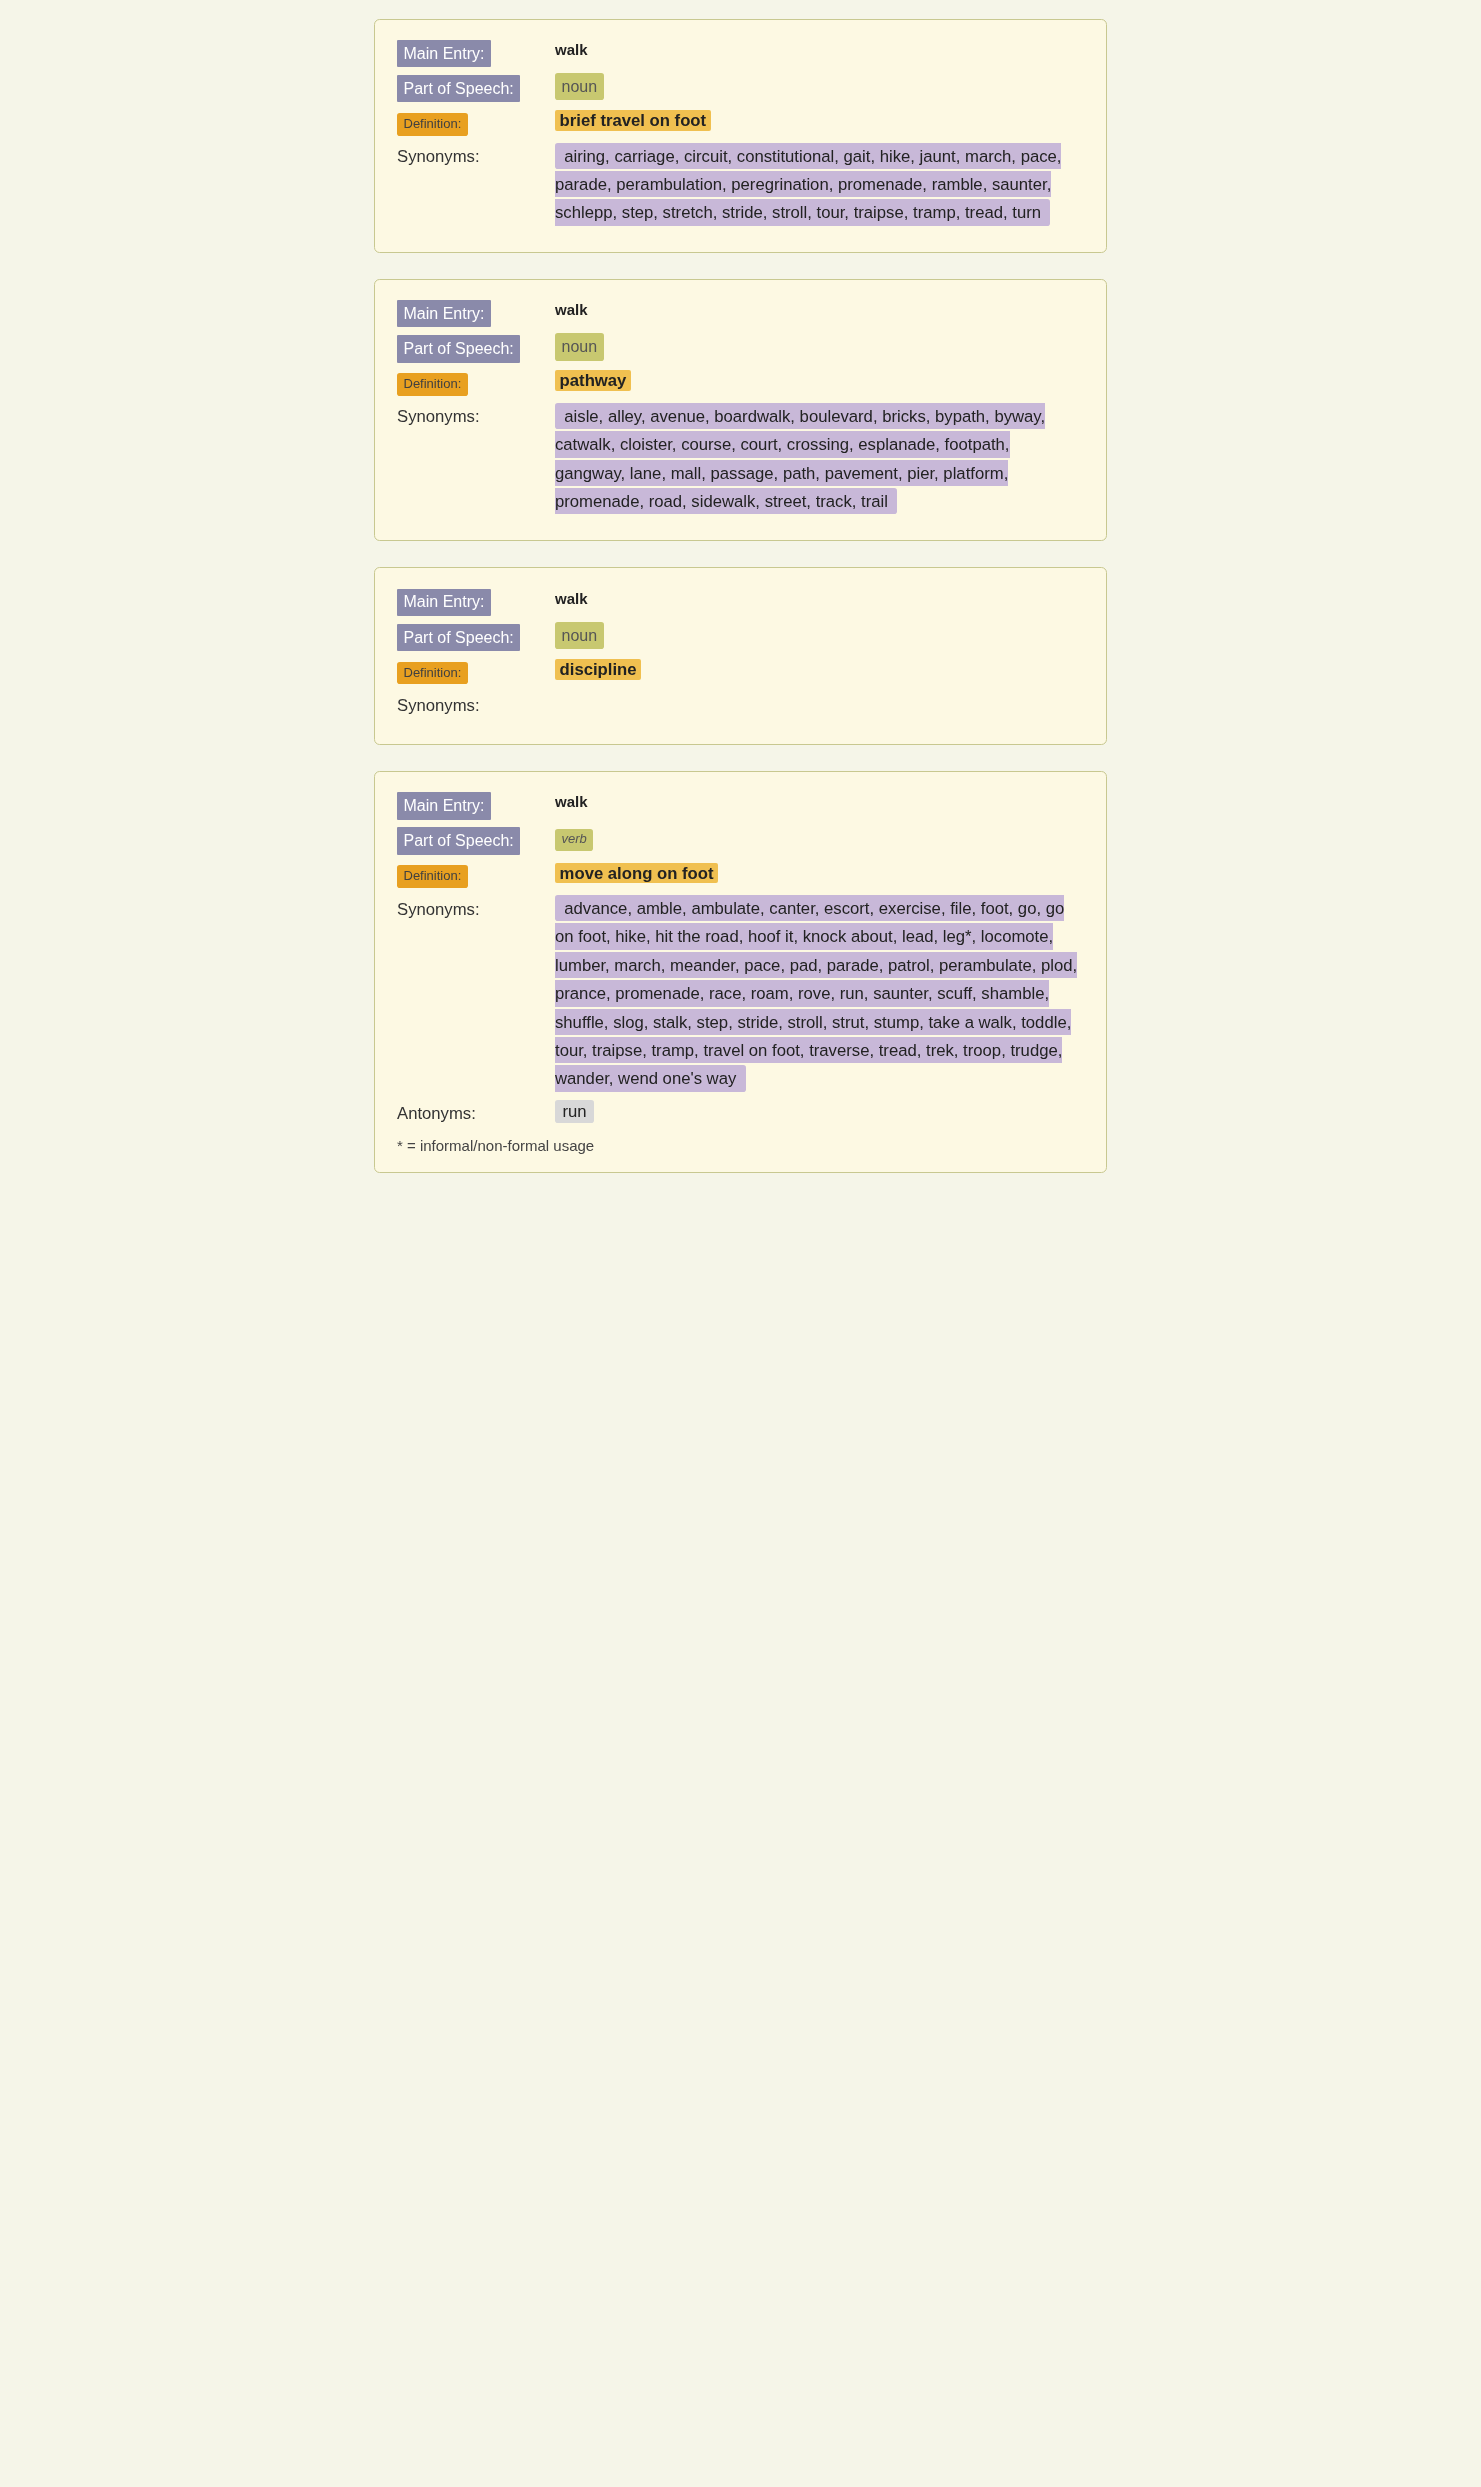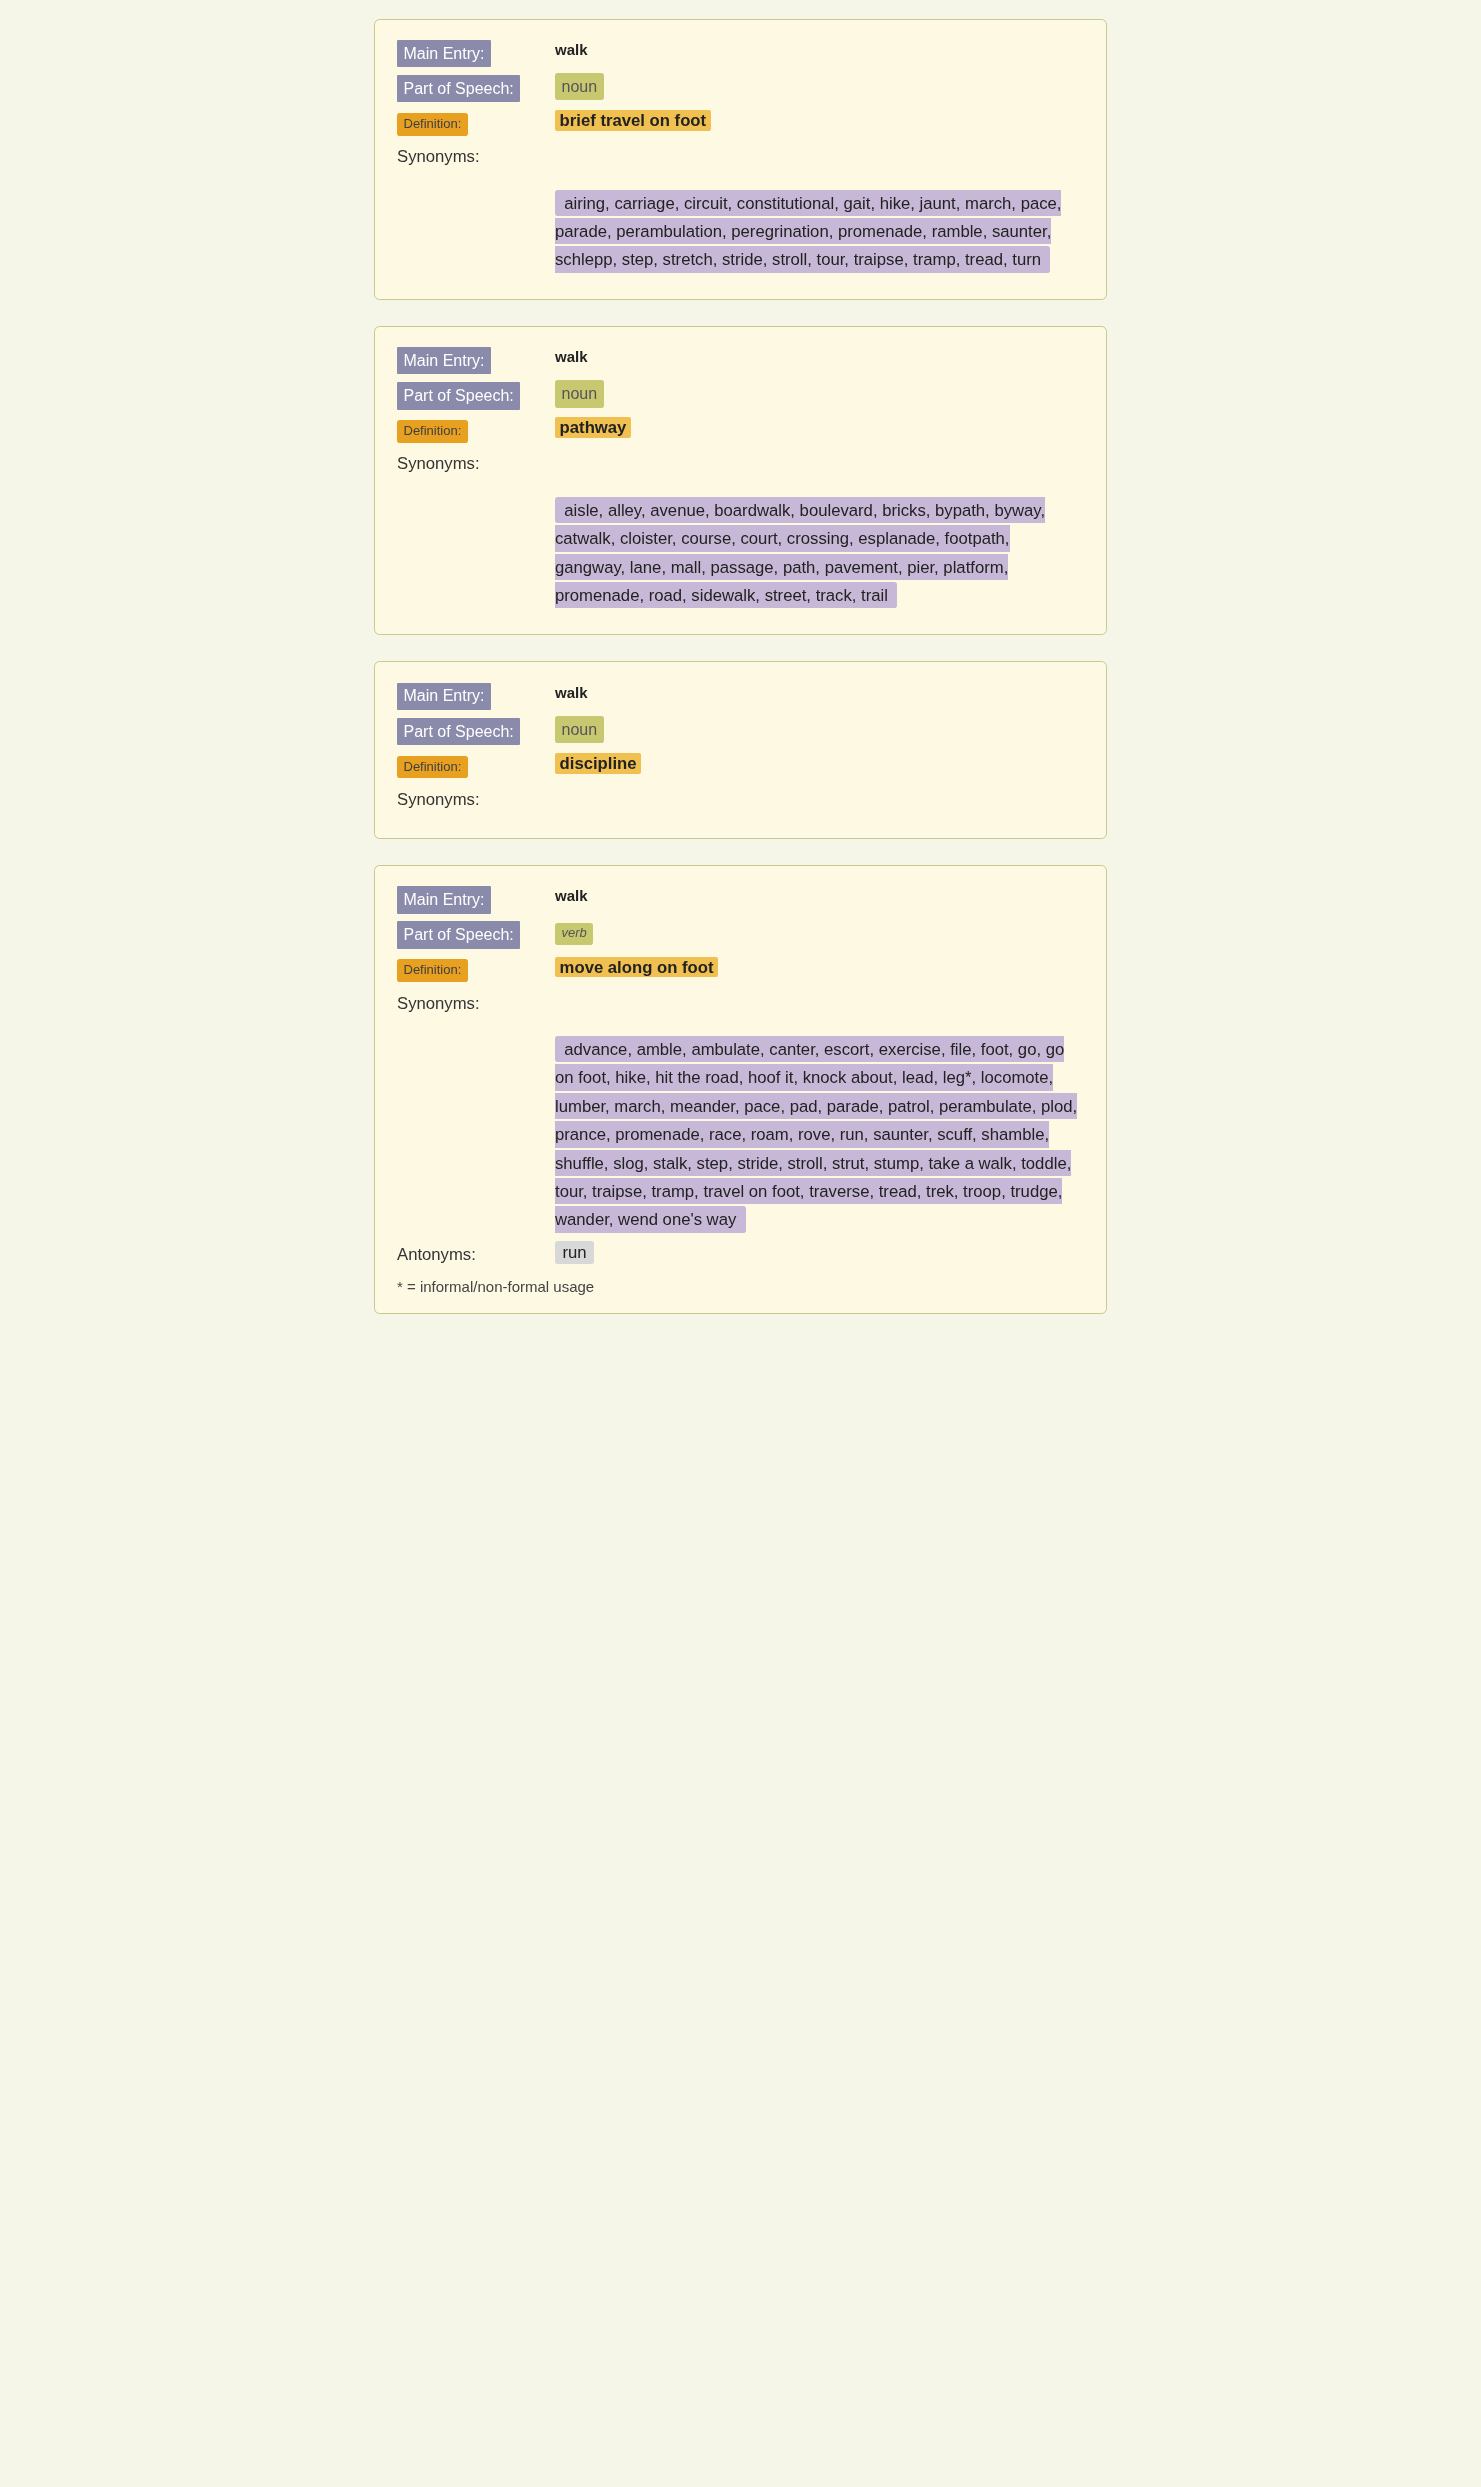"airing, carriage, circuit," .synonyms-content { margin-top: 47px -> none }
